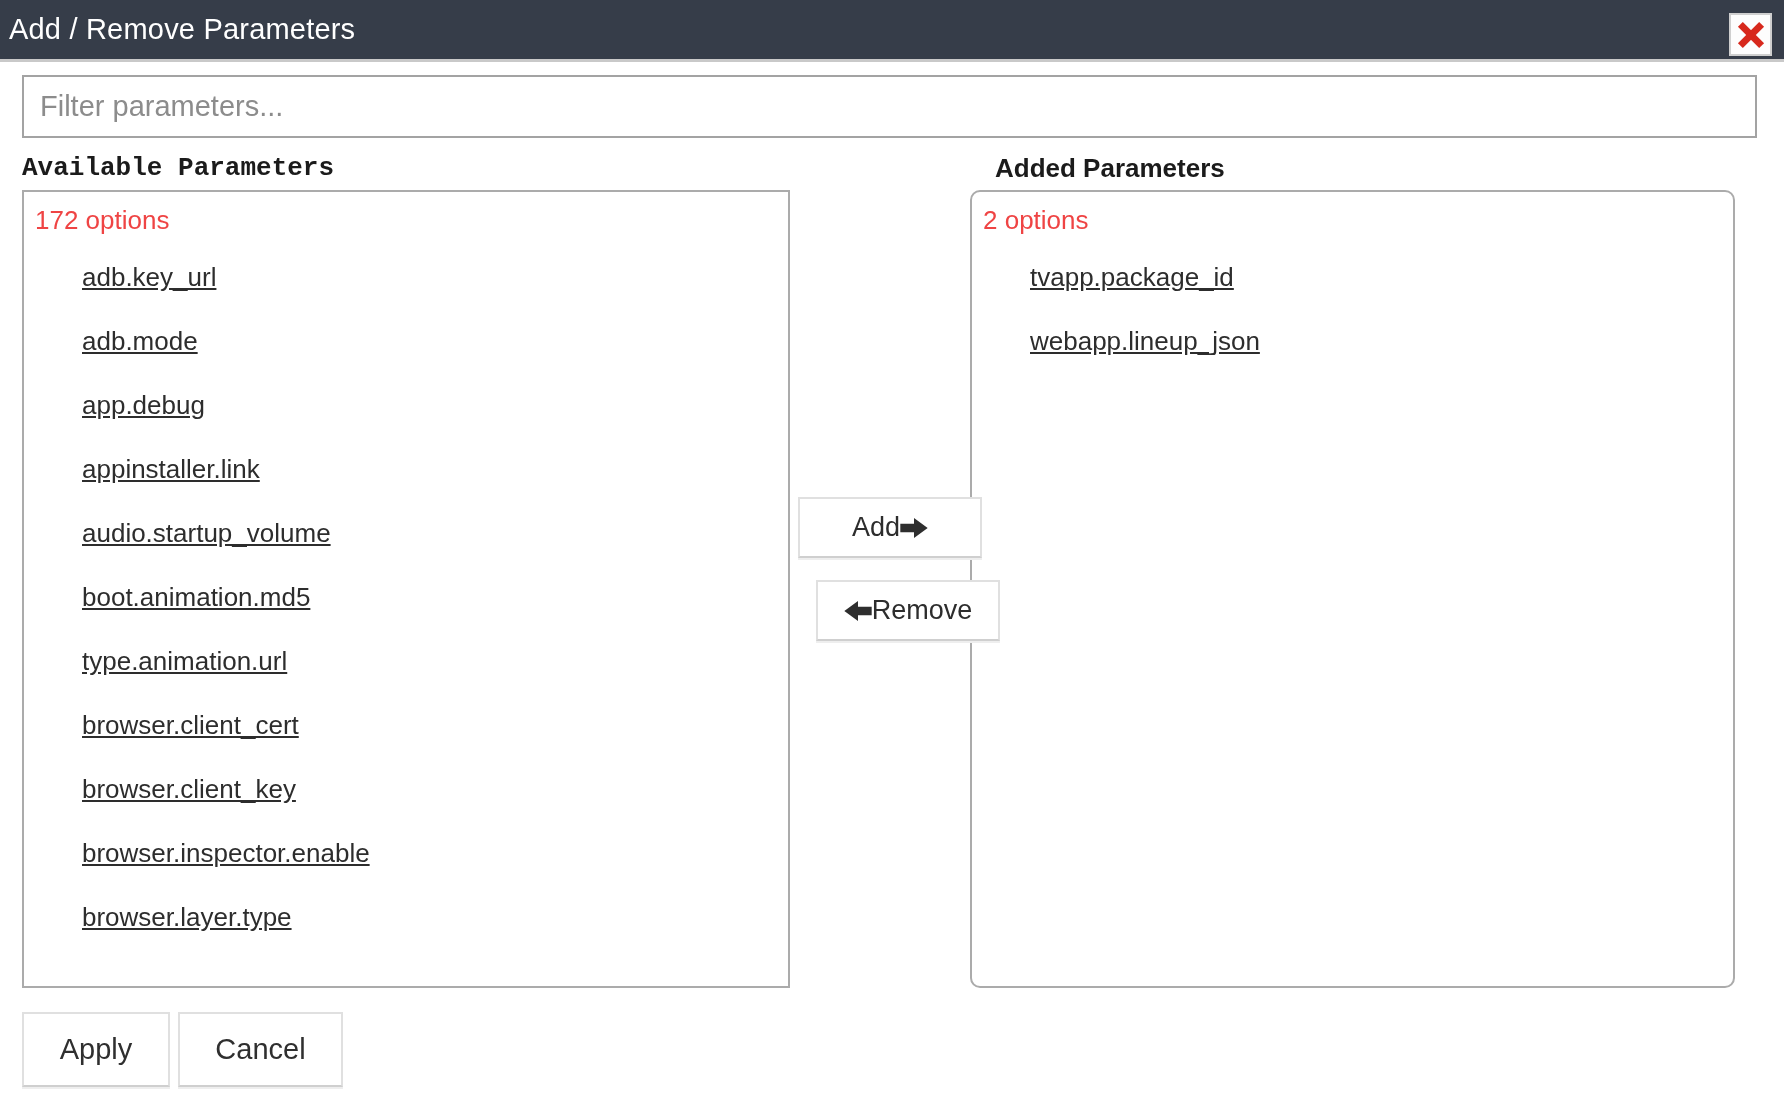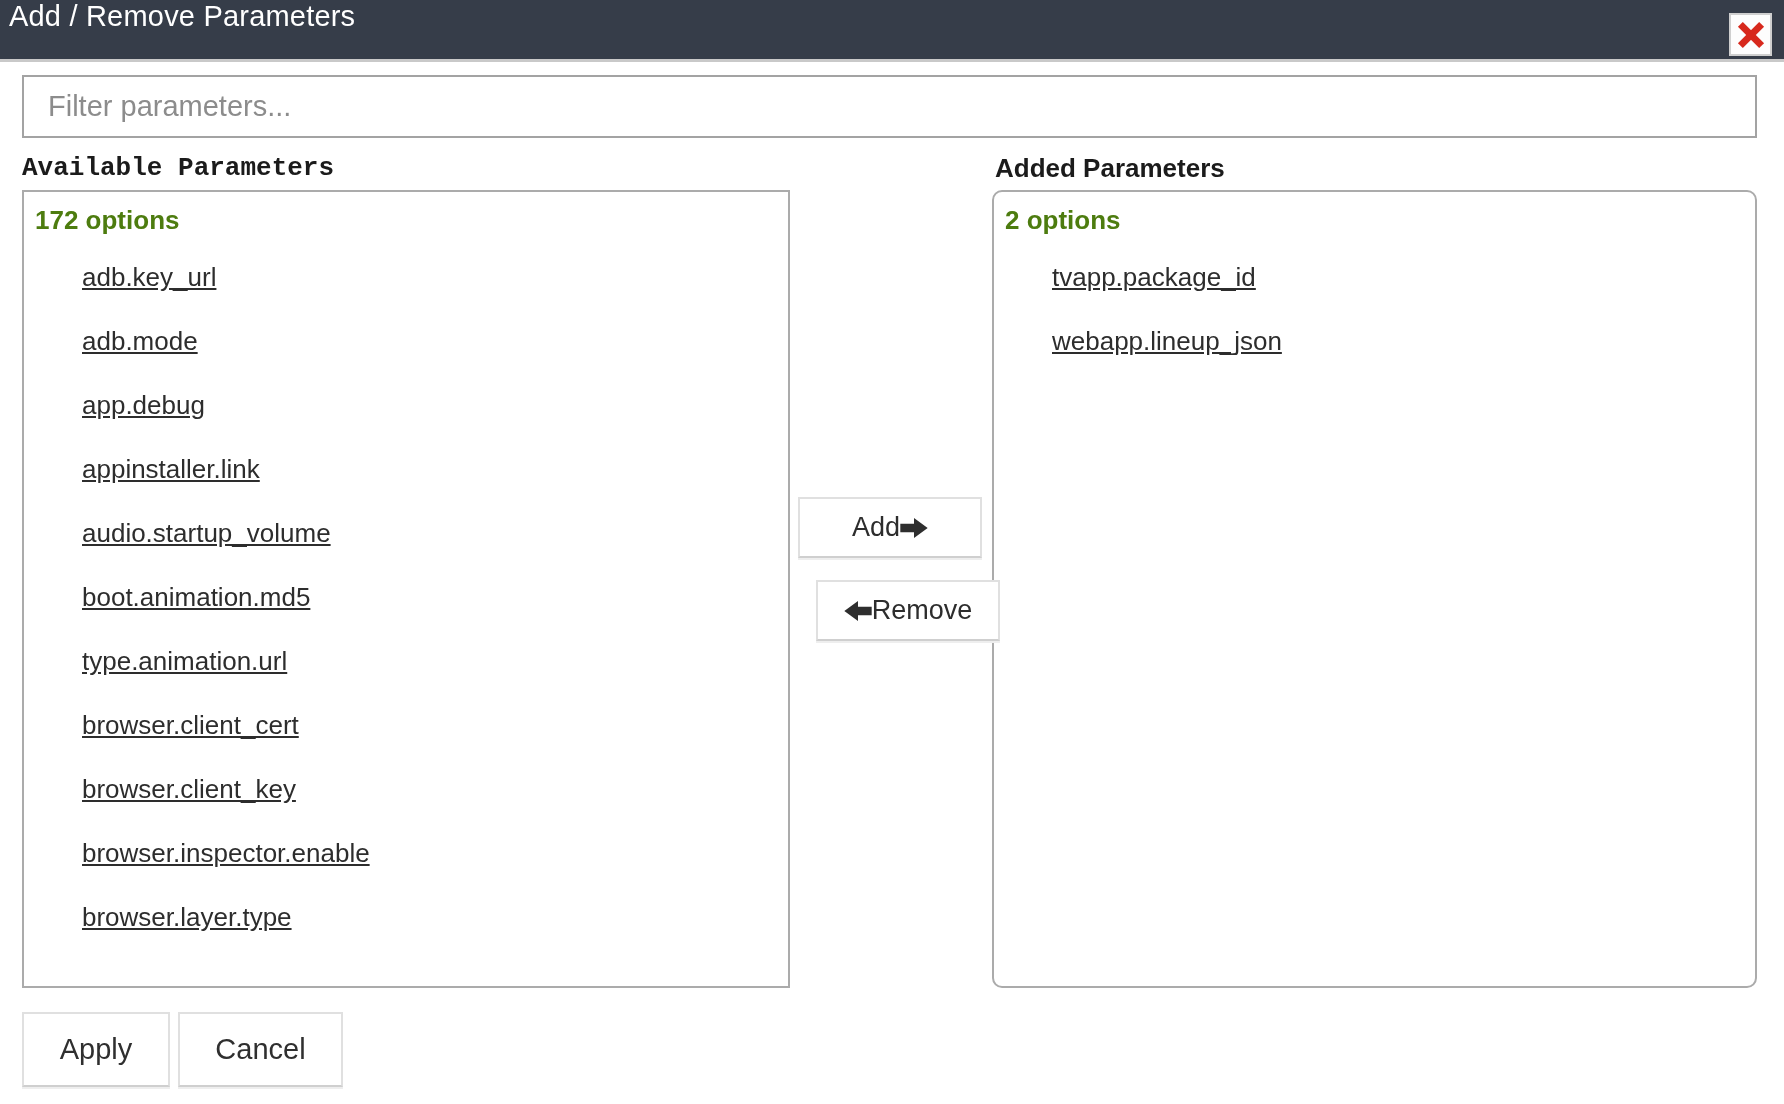"Add / Remove Parameters" .dialog-header { align-items: flex-start -> center }
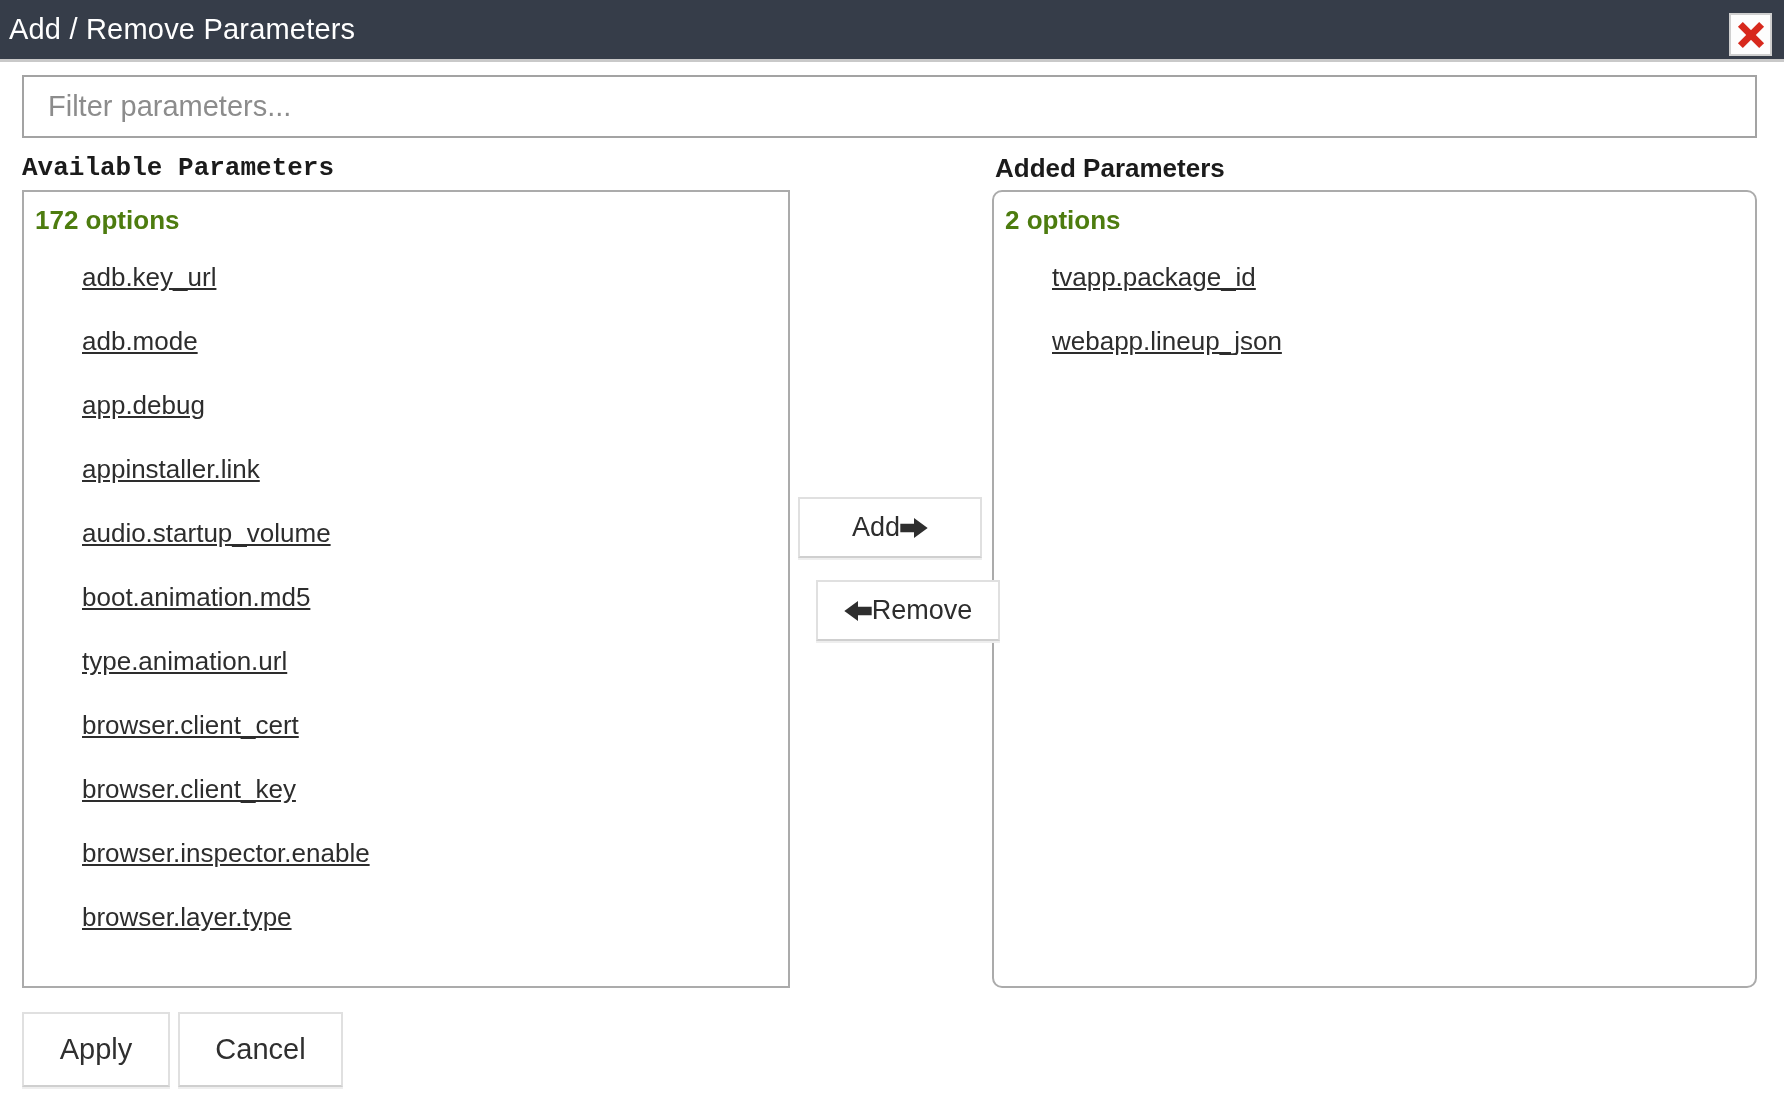"Filter parameters..." .filter-input { padding: 0 24px -> 0 16px }
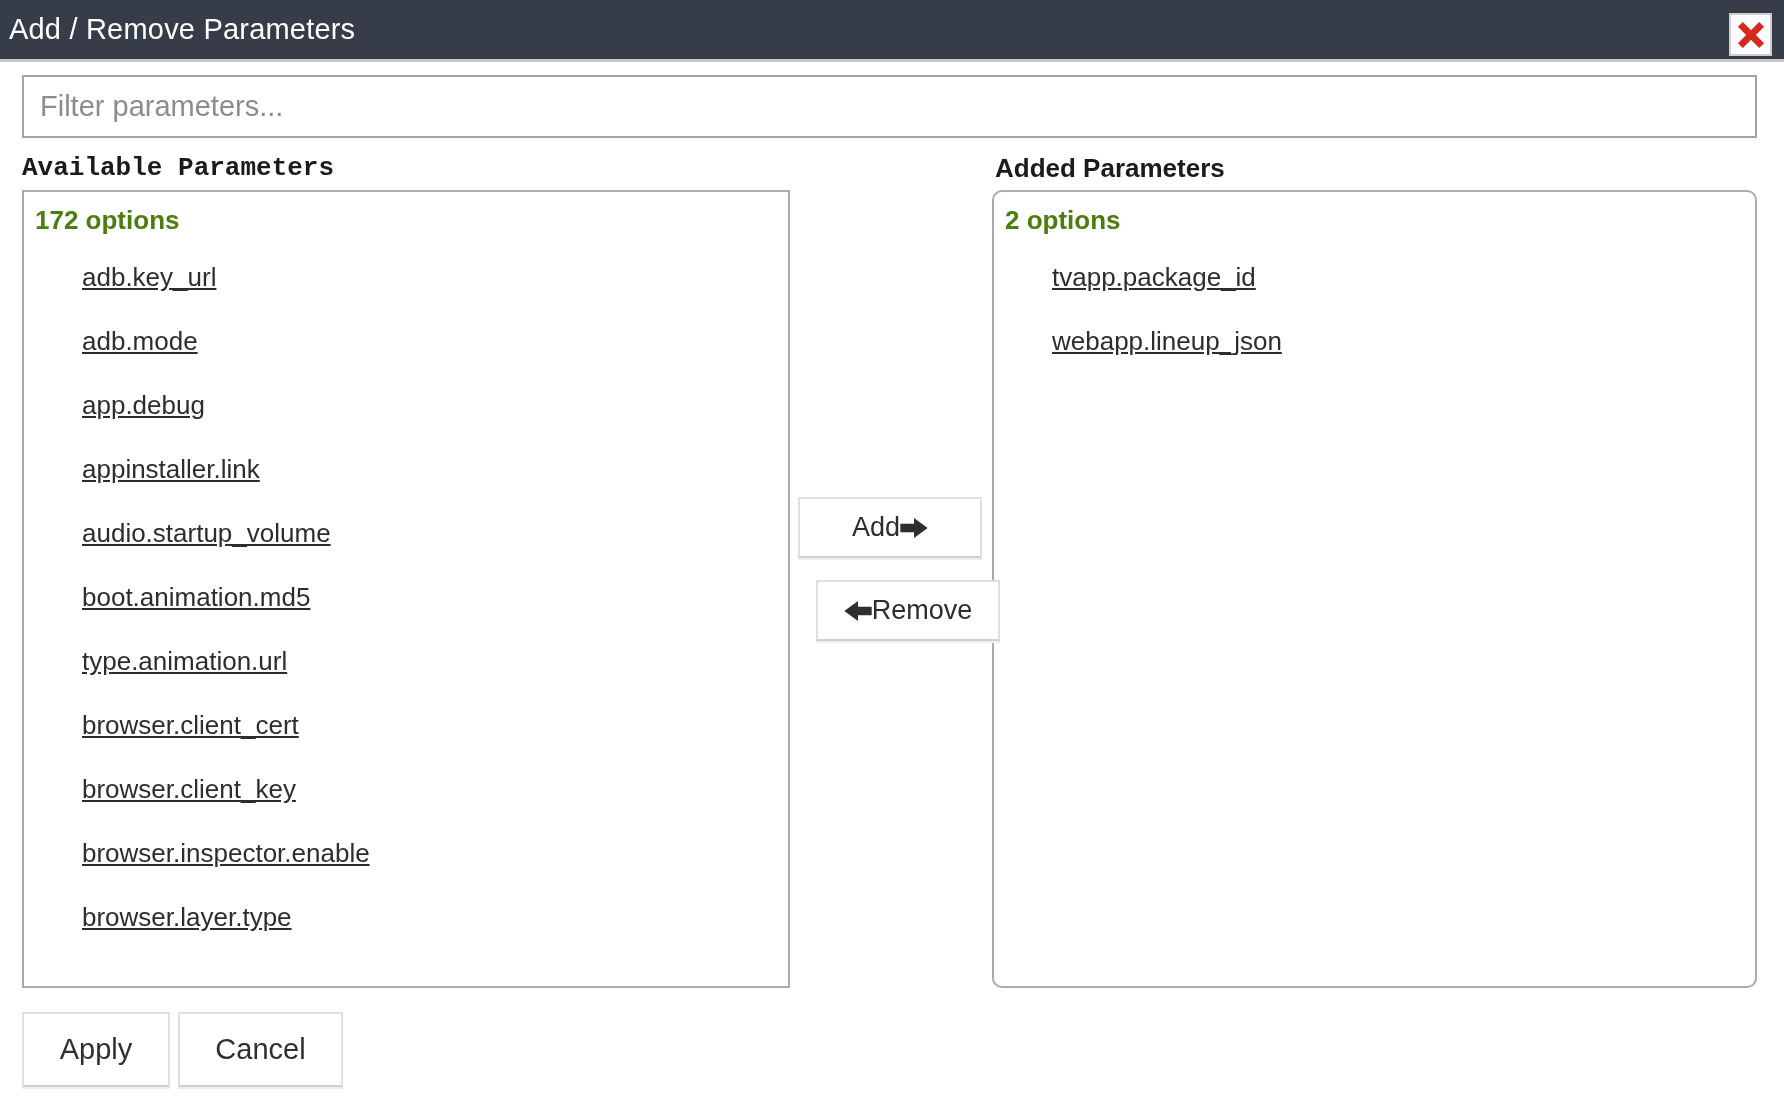"172 options" .group-label { color: #4d7c0f -> #ef4444; font-weight: 700 -> 400 }
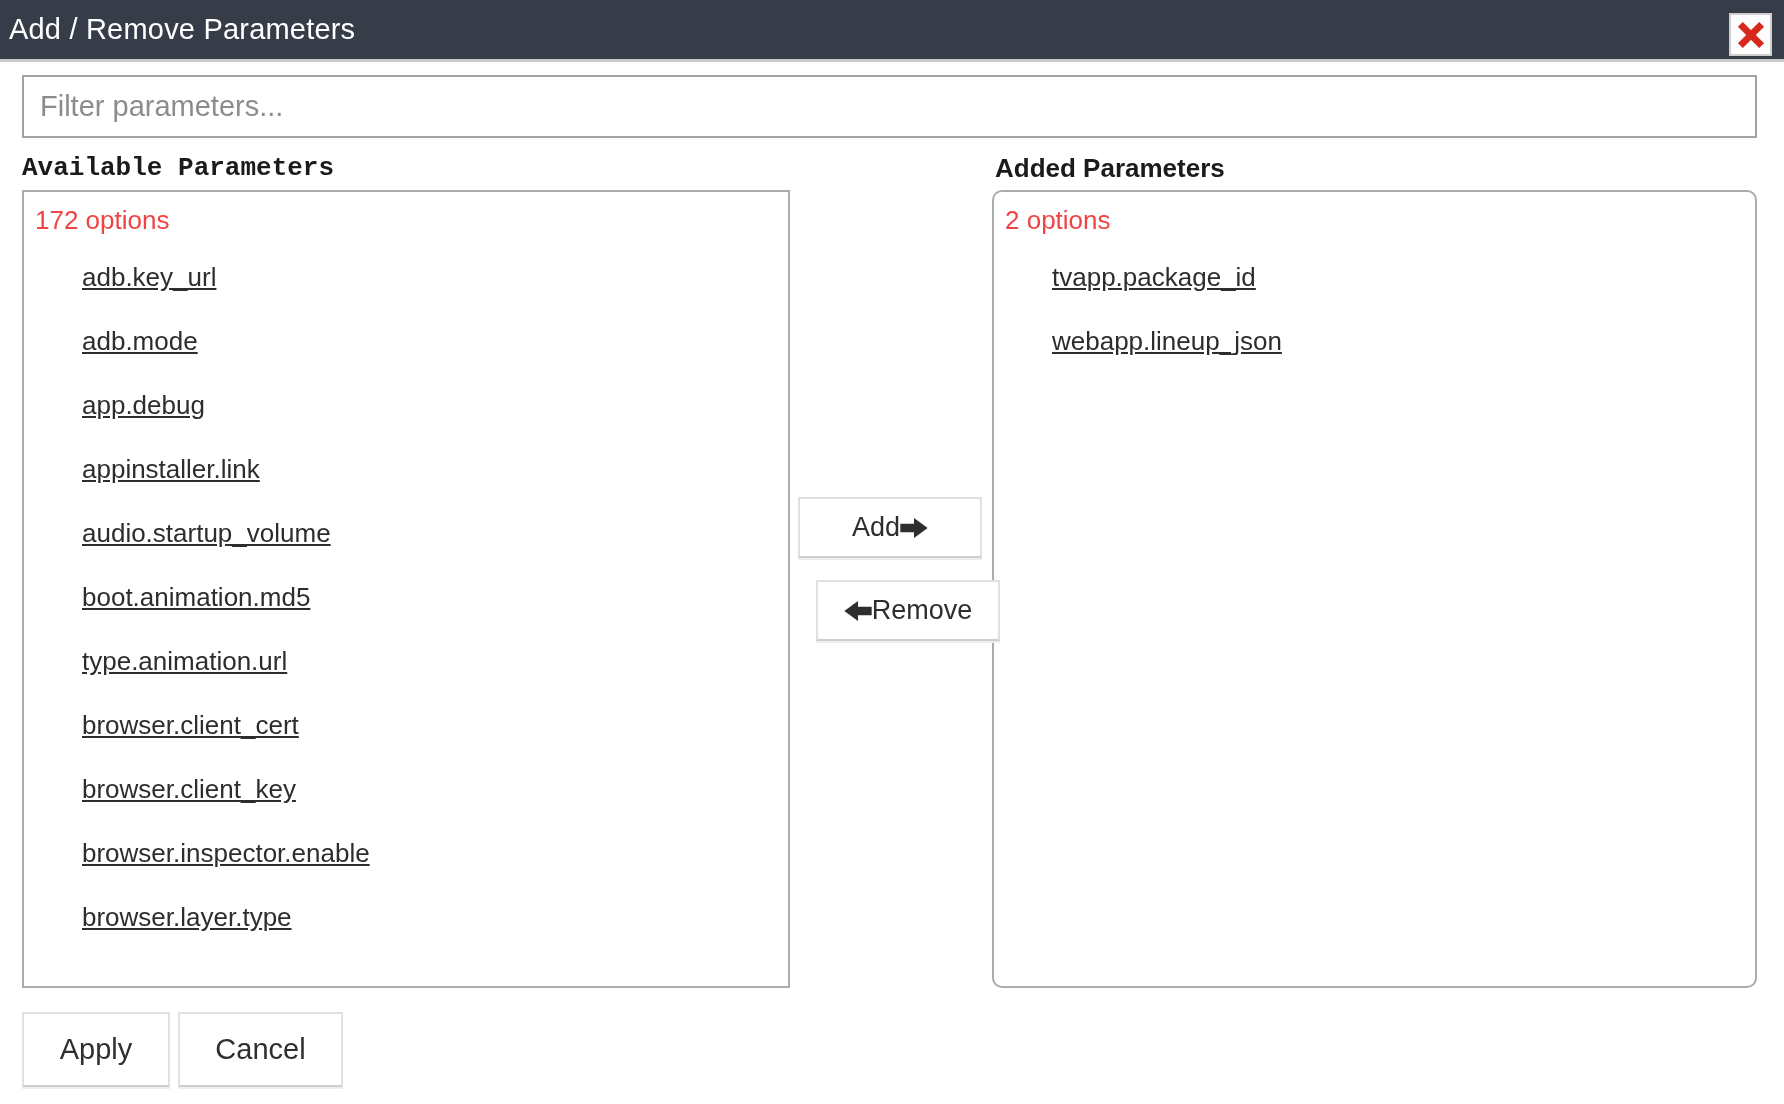"2 options" .list-box.added { left: 992px -> 970px }
